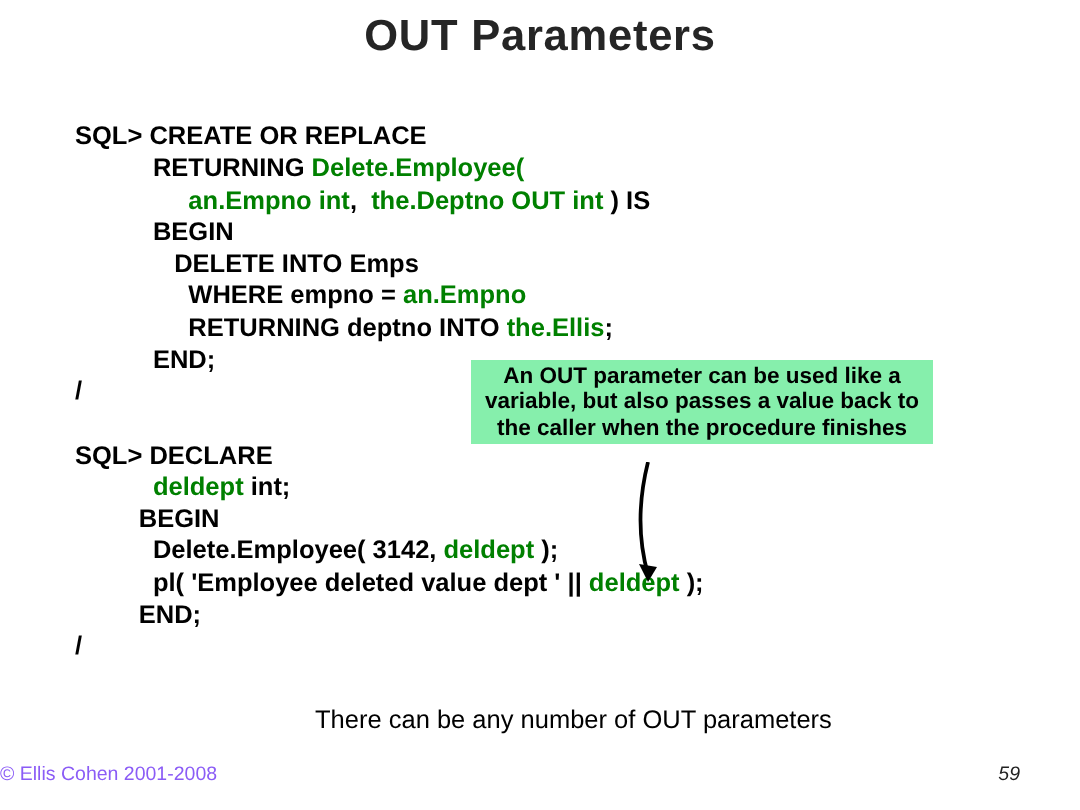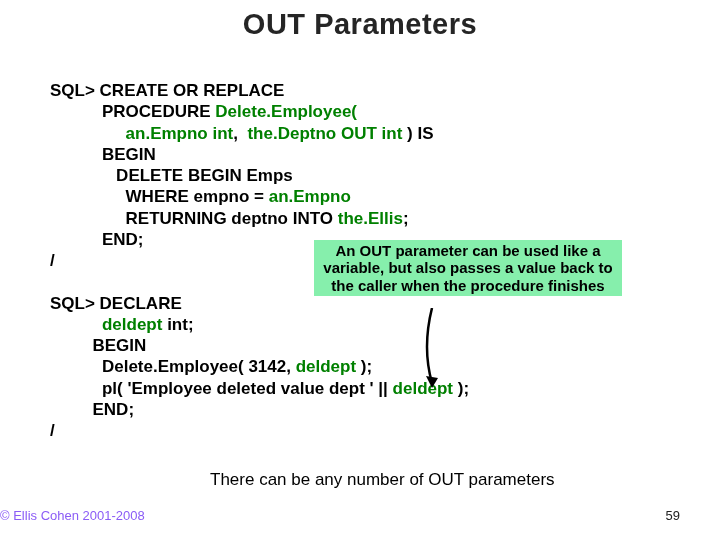"PROCEDURE" span { text: PROCEDURE -> RETURNING }
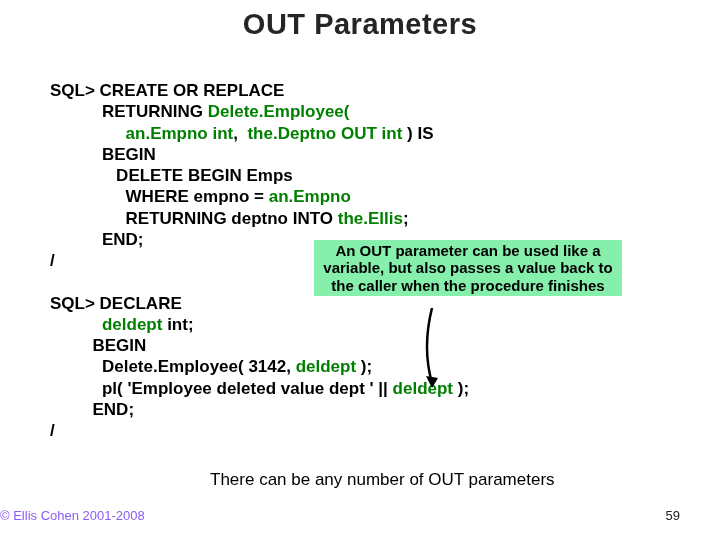"DELETE BEGIN Emps" span { text: BEGIN -> INTO }
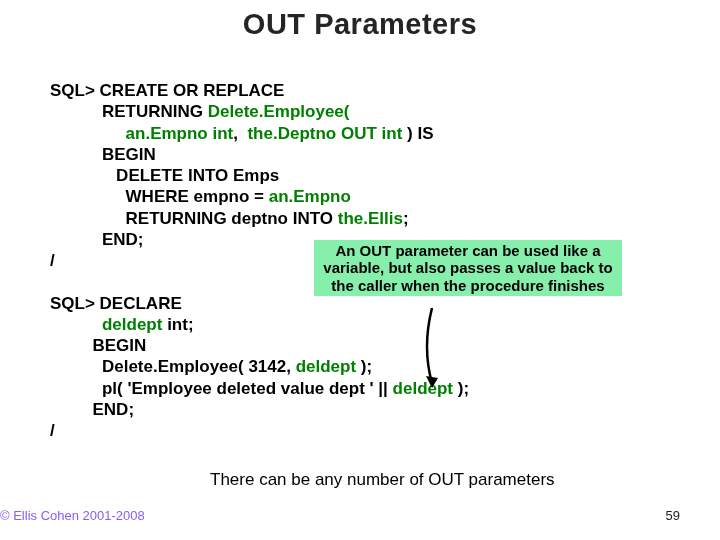"59" .pagenum { font-style: none -> italic }
